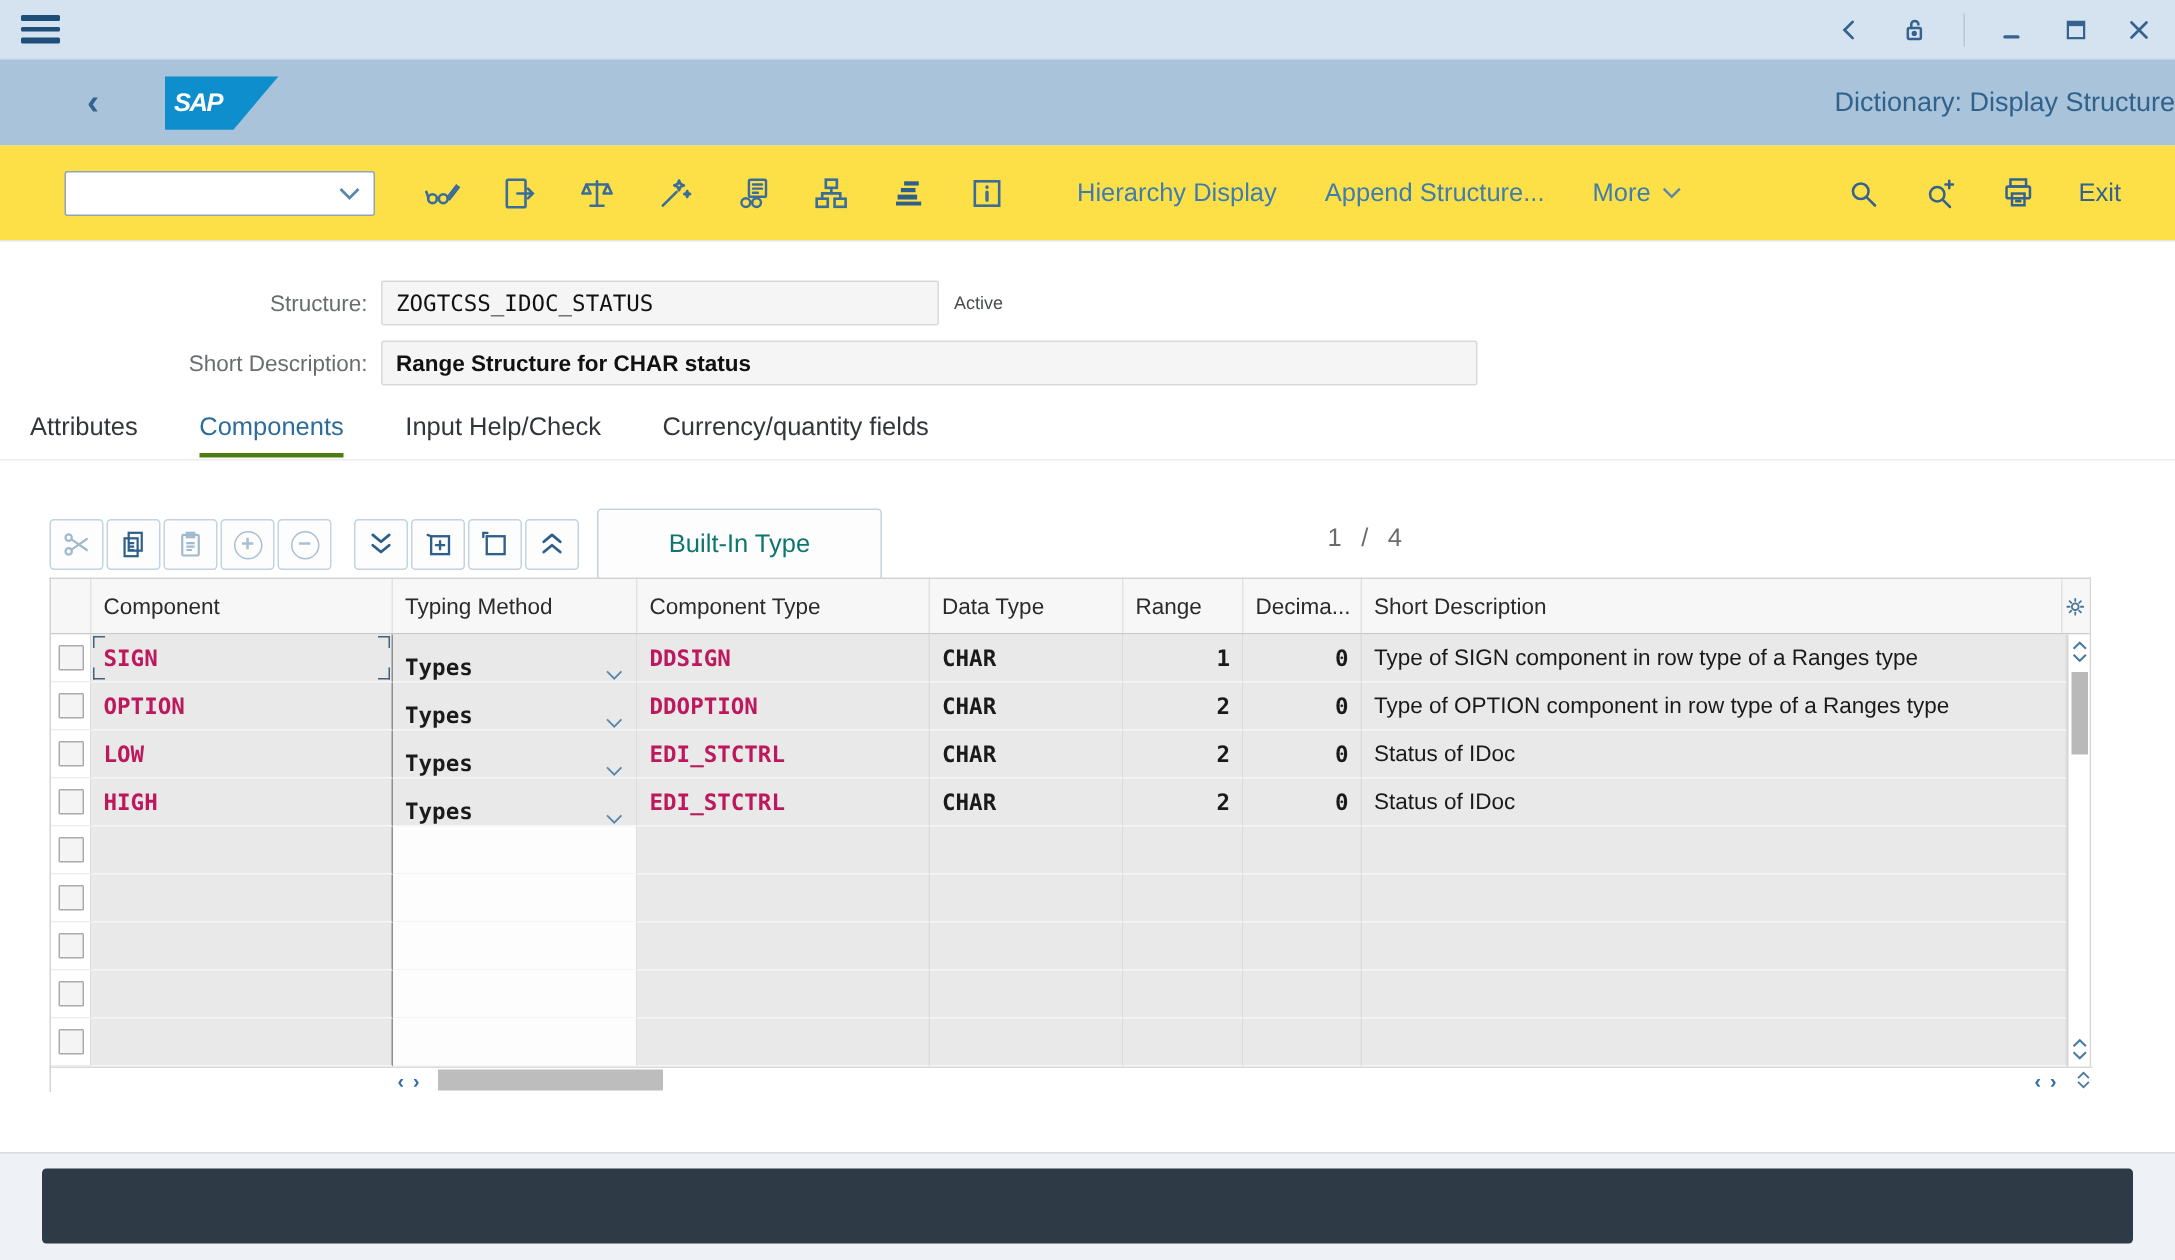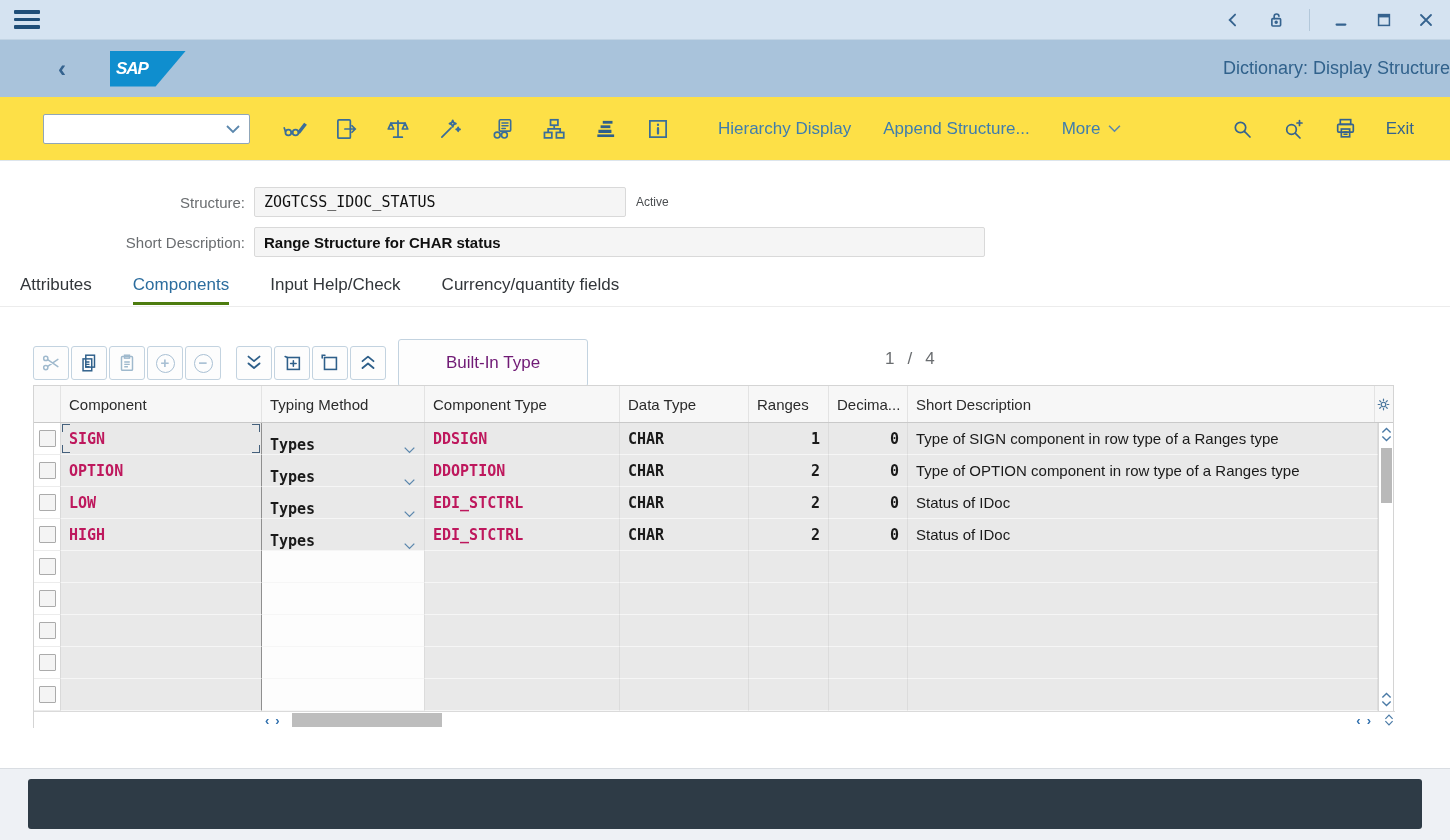"Built-In Type" .builtin-btn { color: #701a75 -> #0f766e }
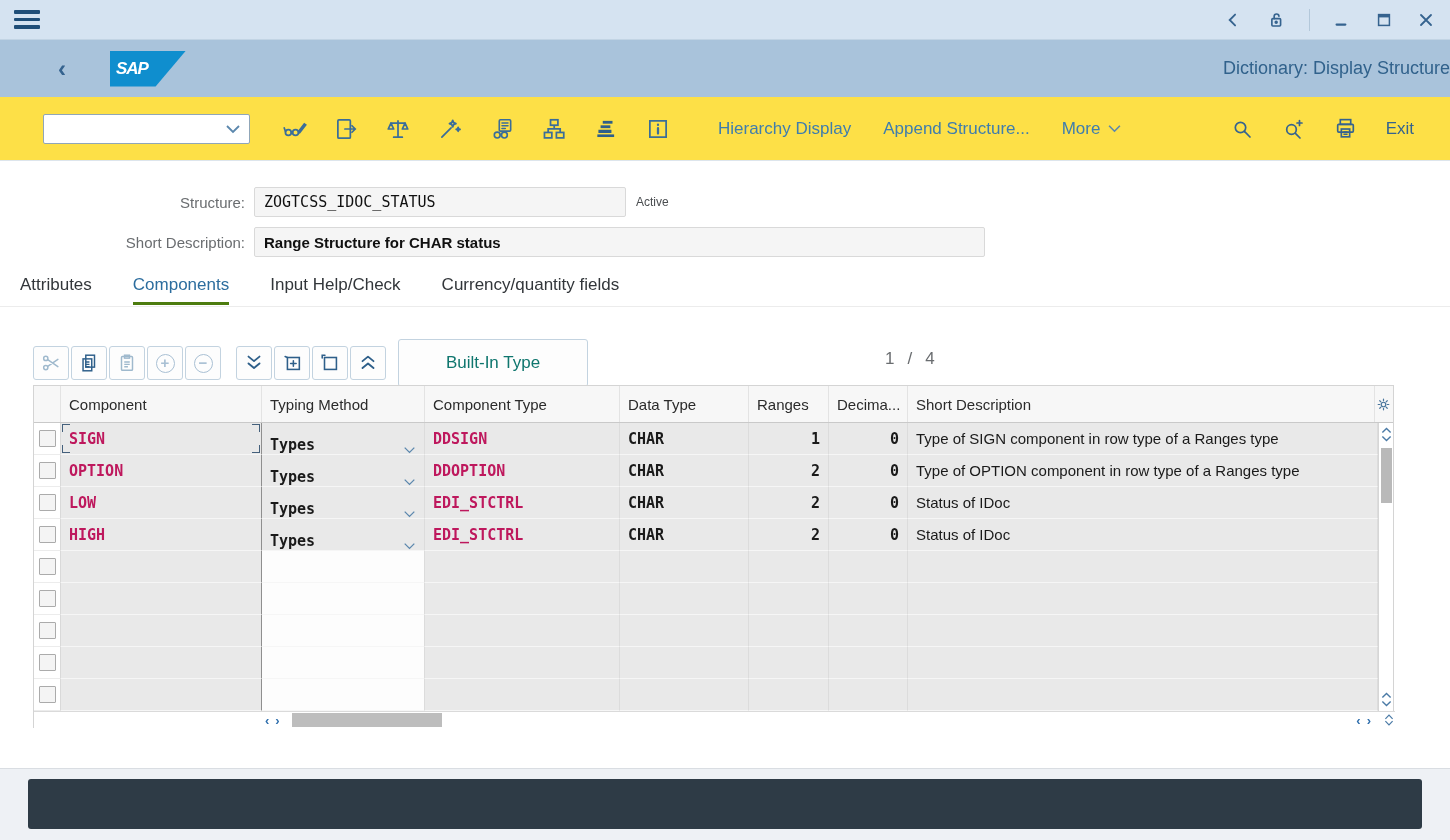"Ranges" div.th { text: Ranges -> Range }
